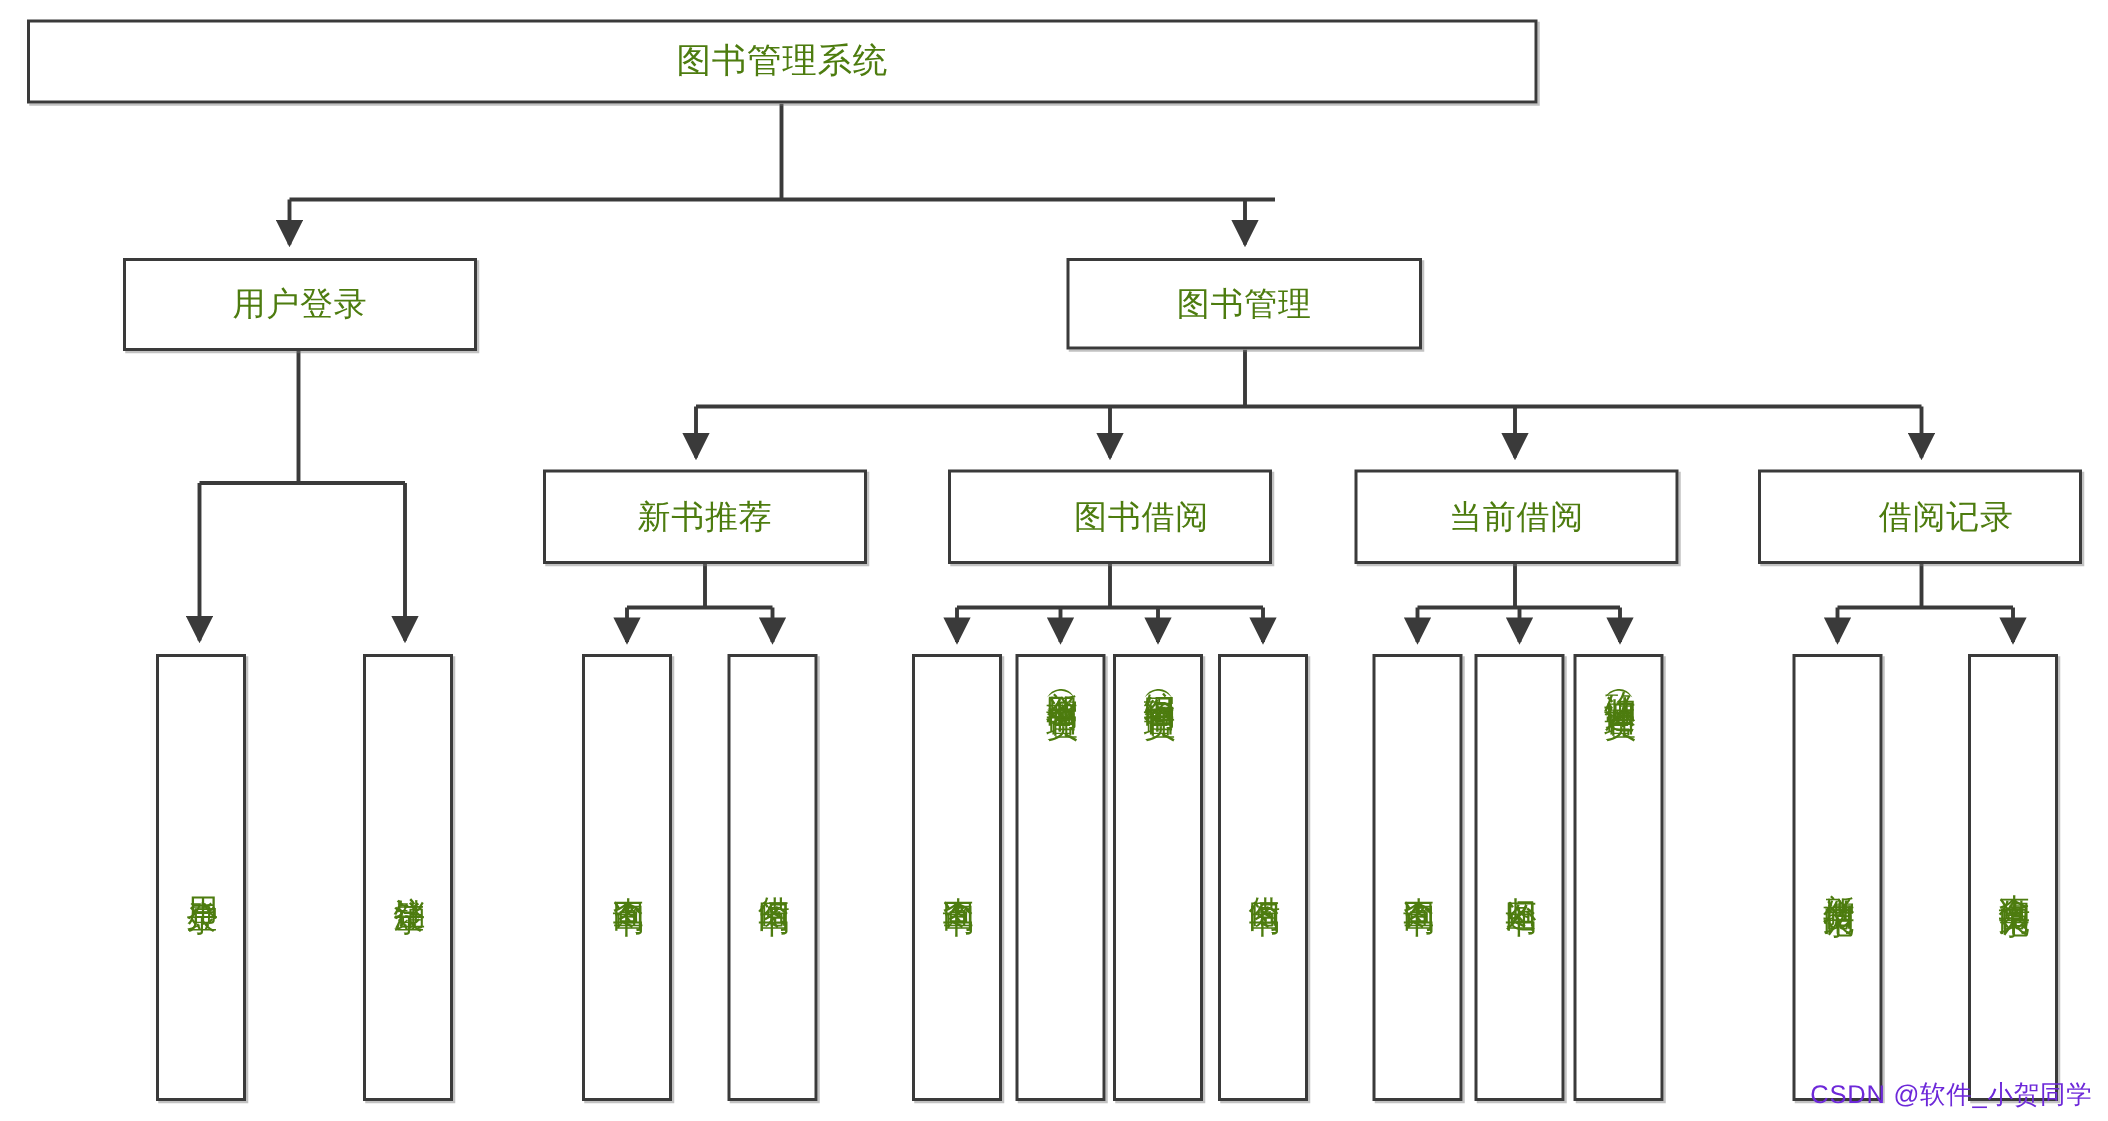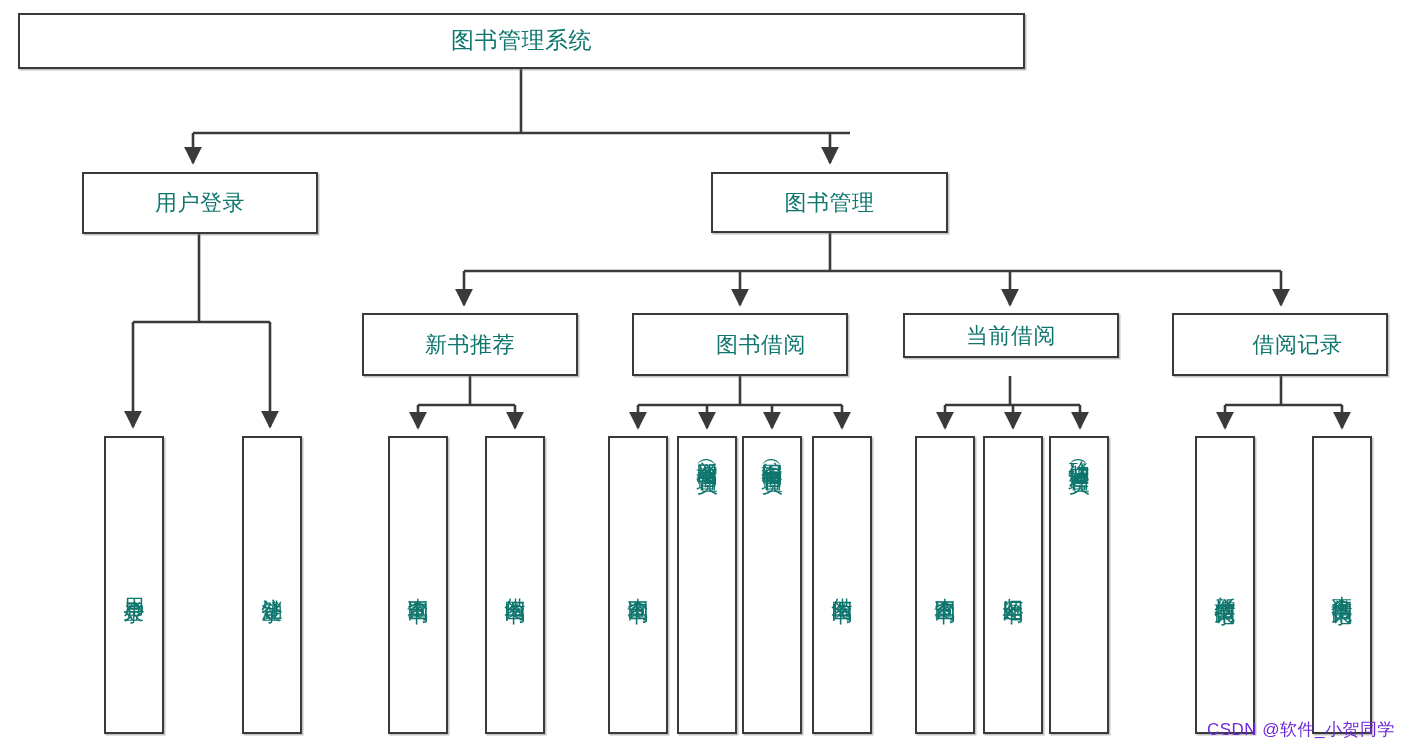"图书管理系统" .node { color: #0f766e -> #4d7c0f }
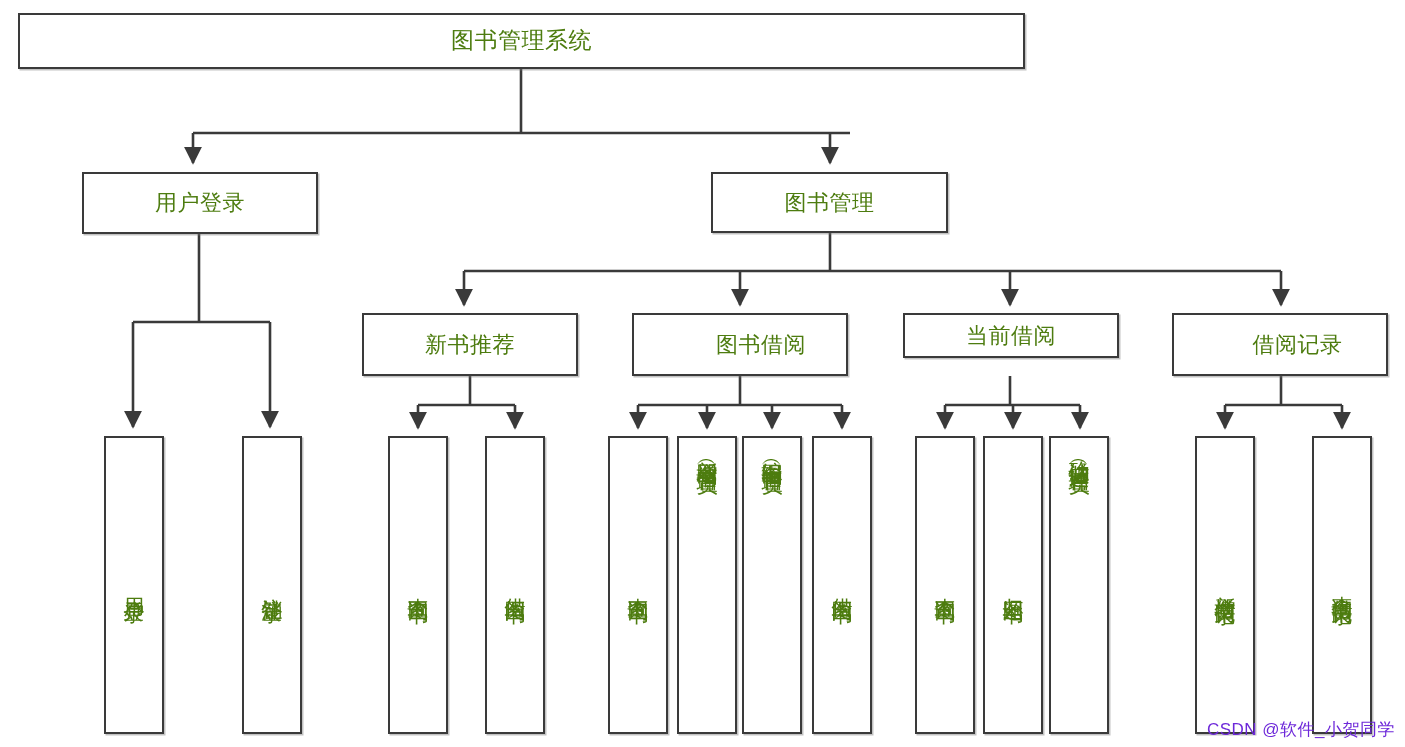"当前借阅" div.node { height: 45px -> 63px }
